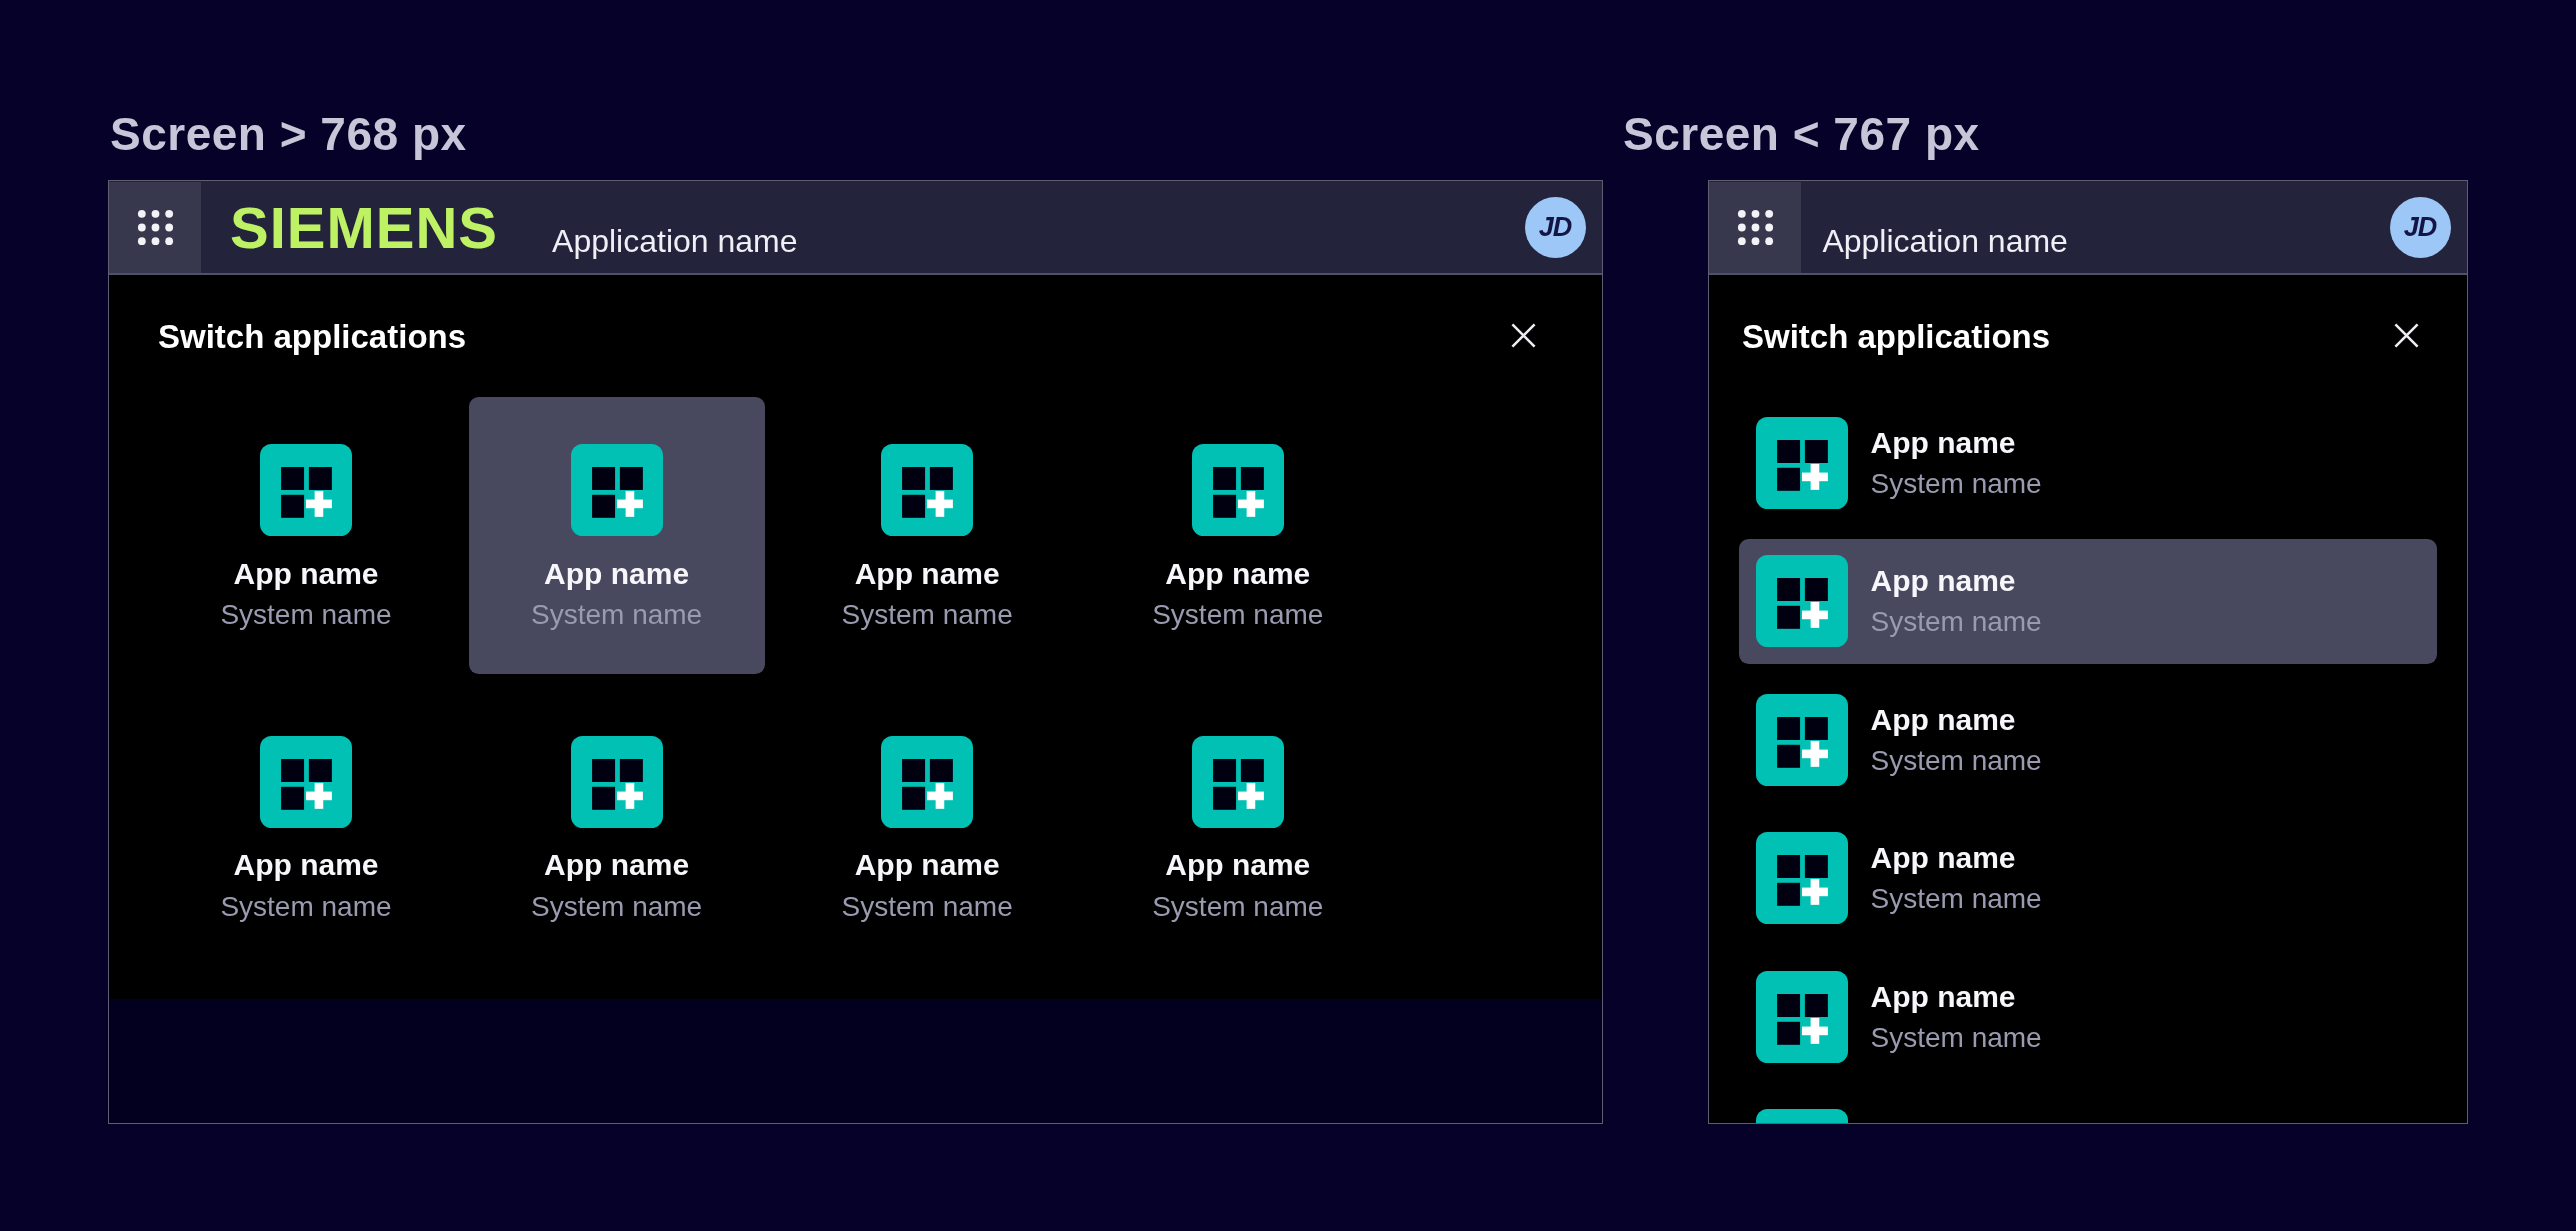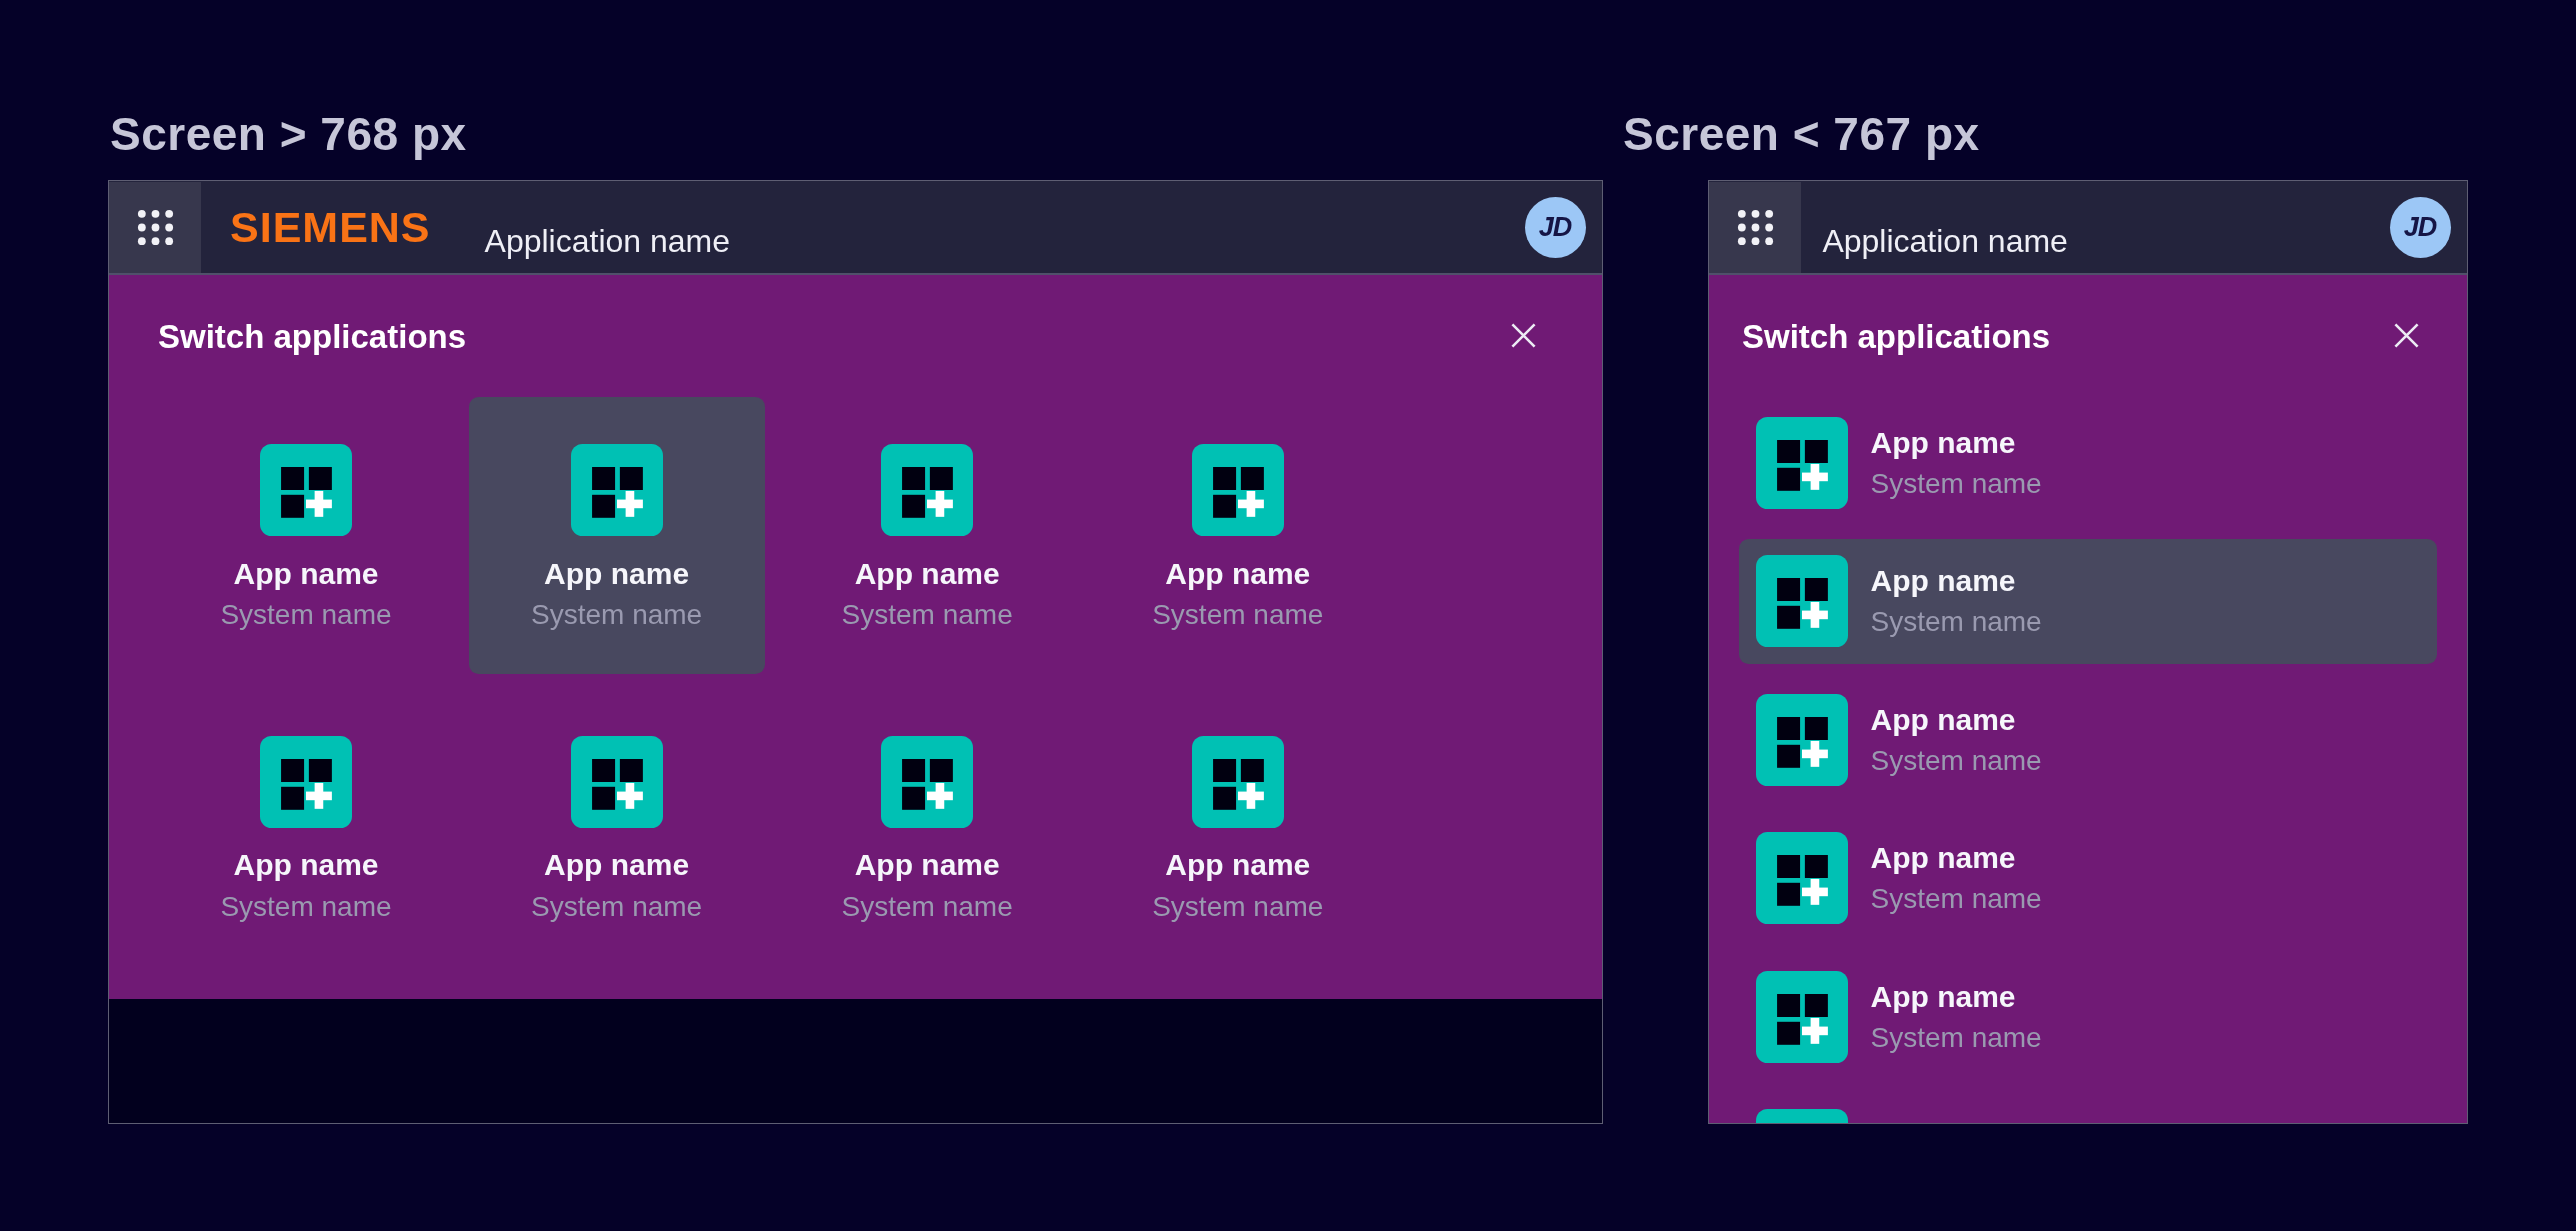"SIEMENS" .brand { color: #f97316 -> #bef264; font-size: 43px -> 58px }
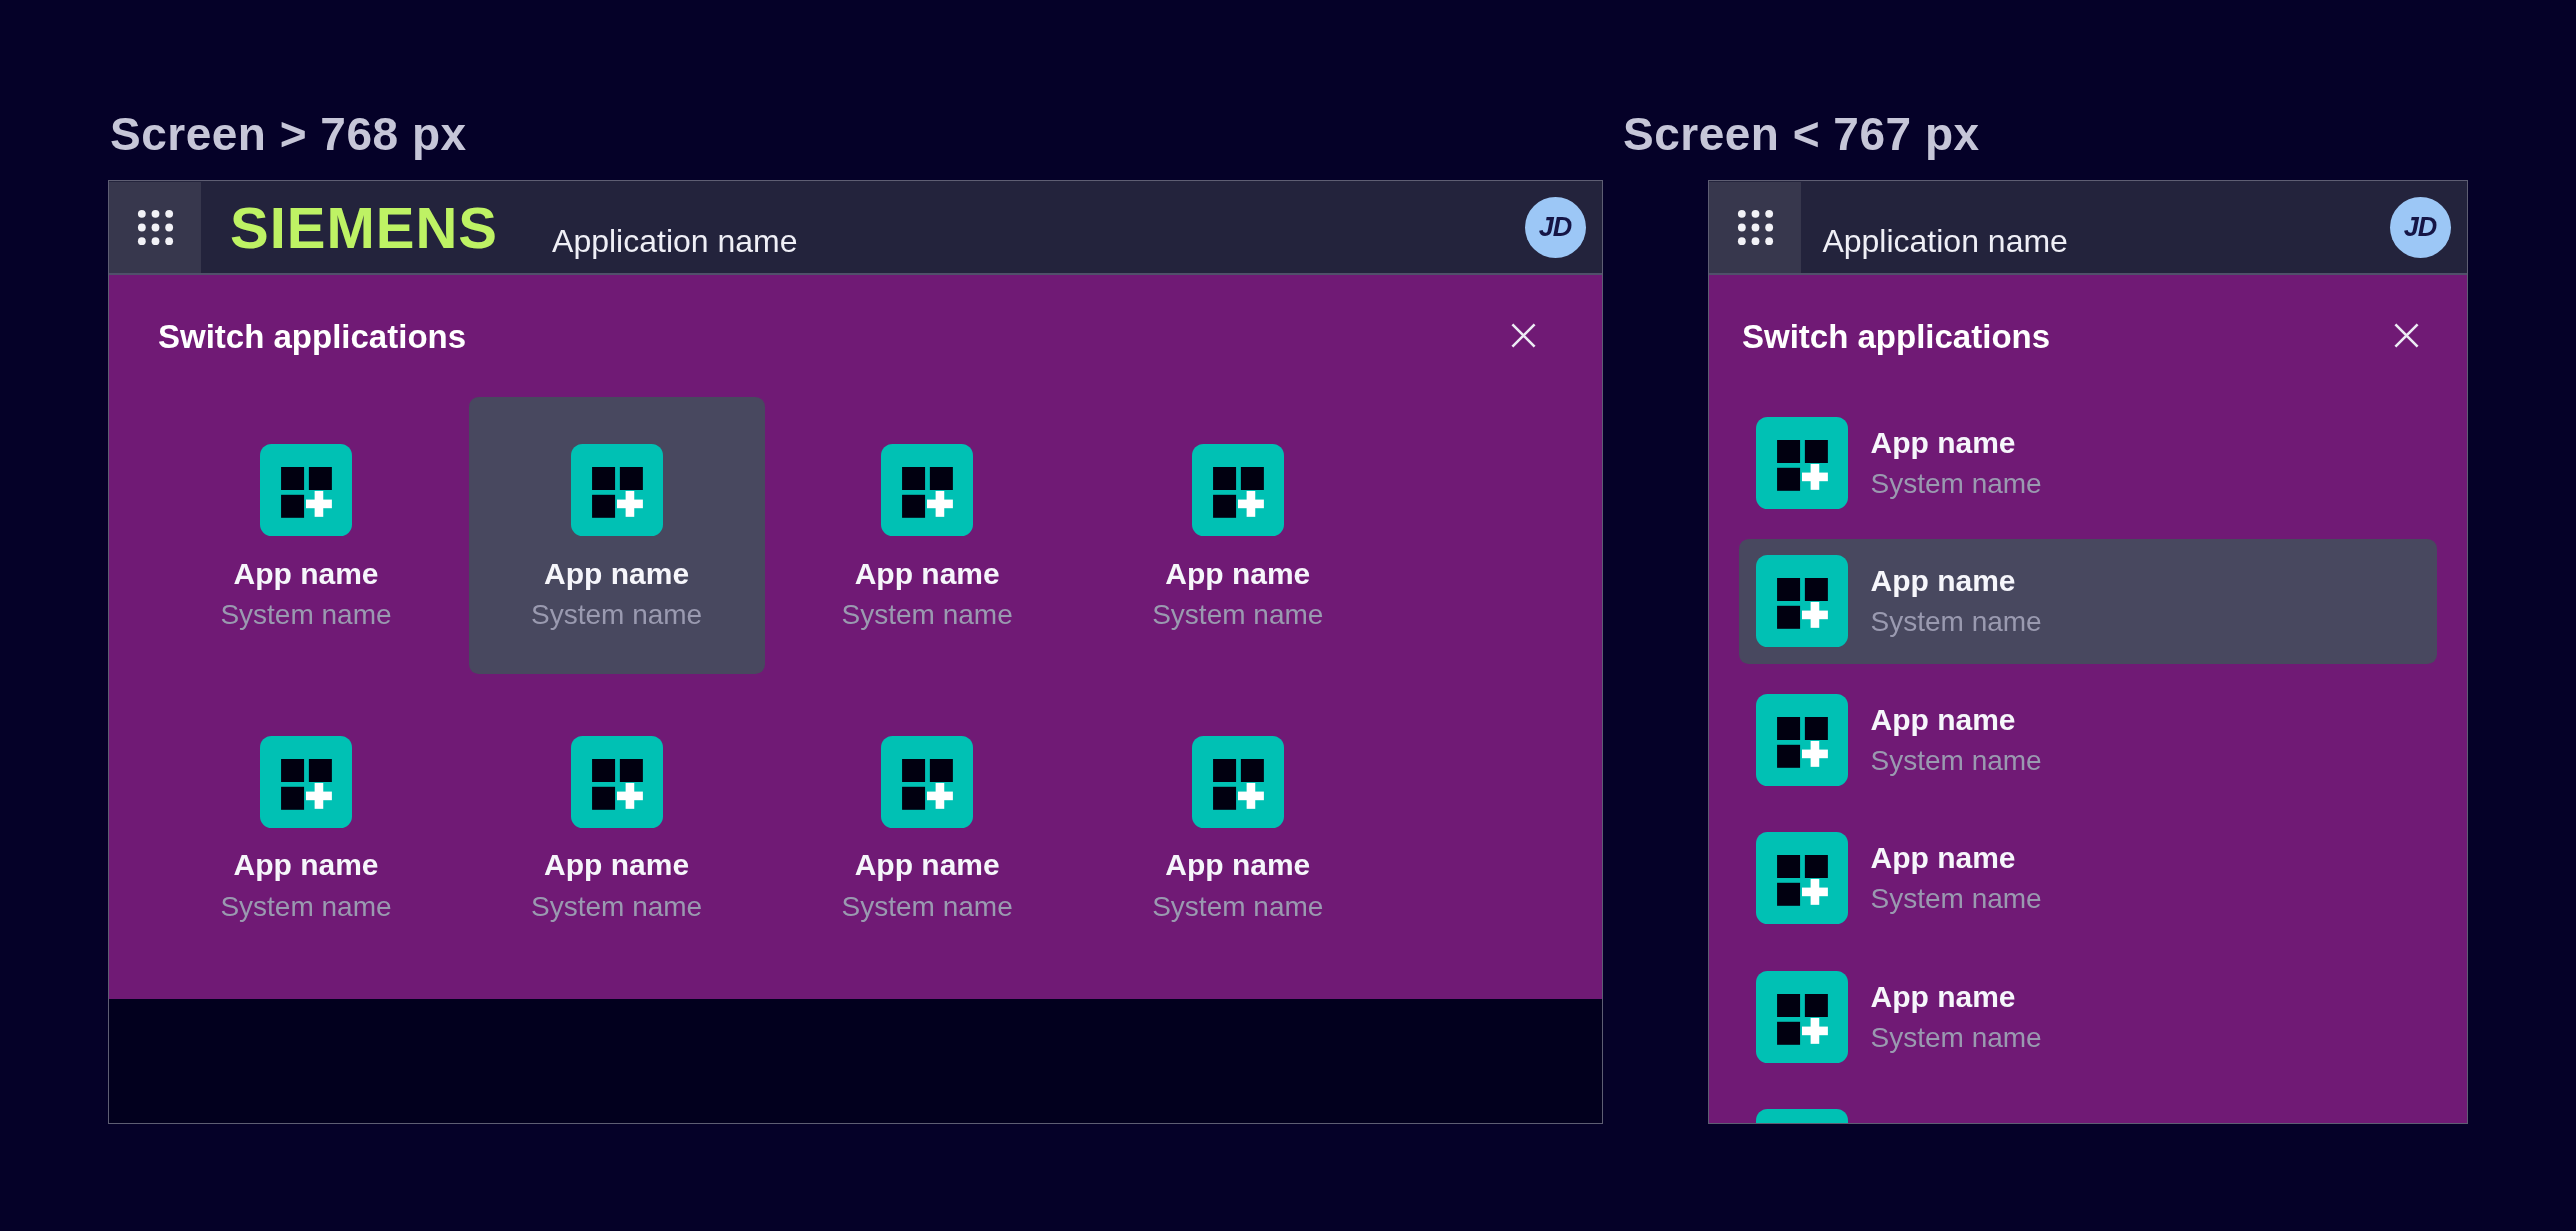"Switch applications" .overlay { background: #701a75 -> #000000 }
